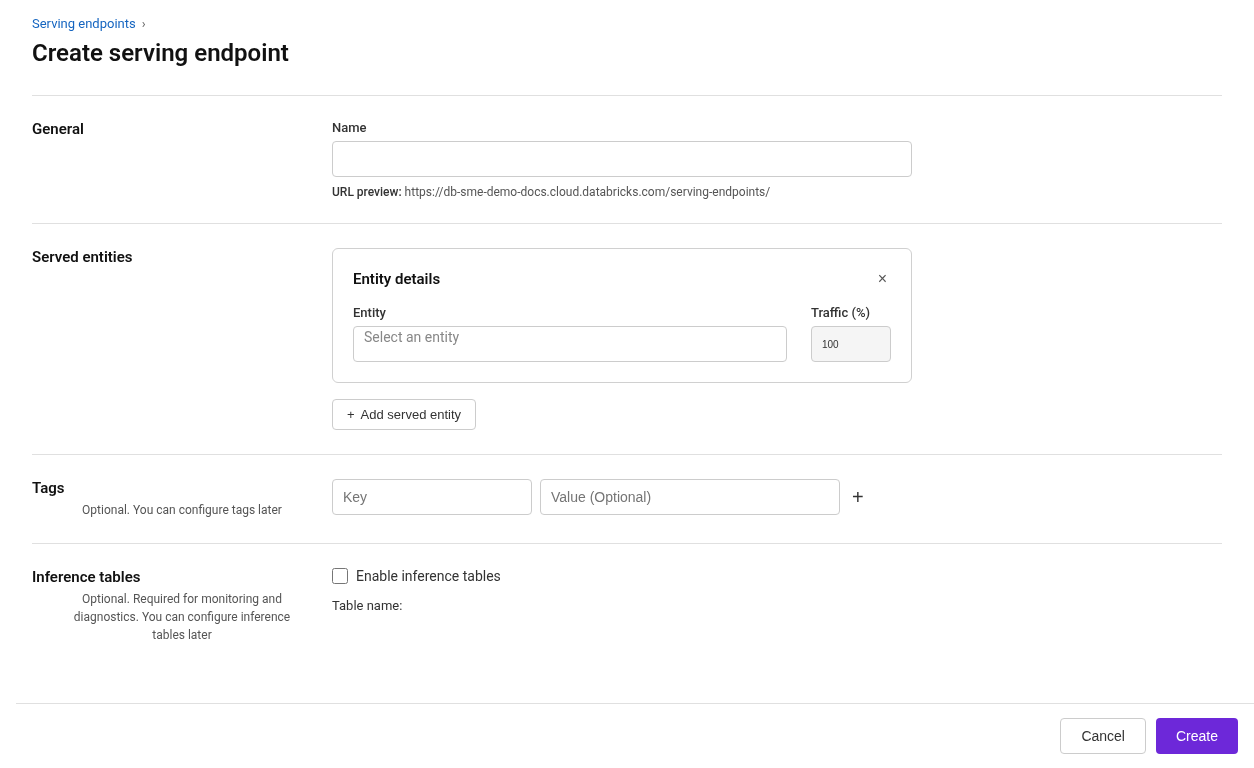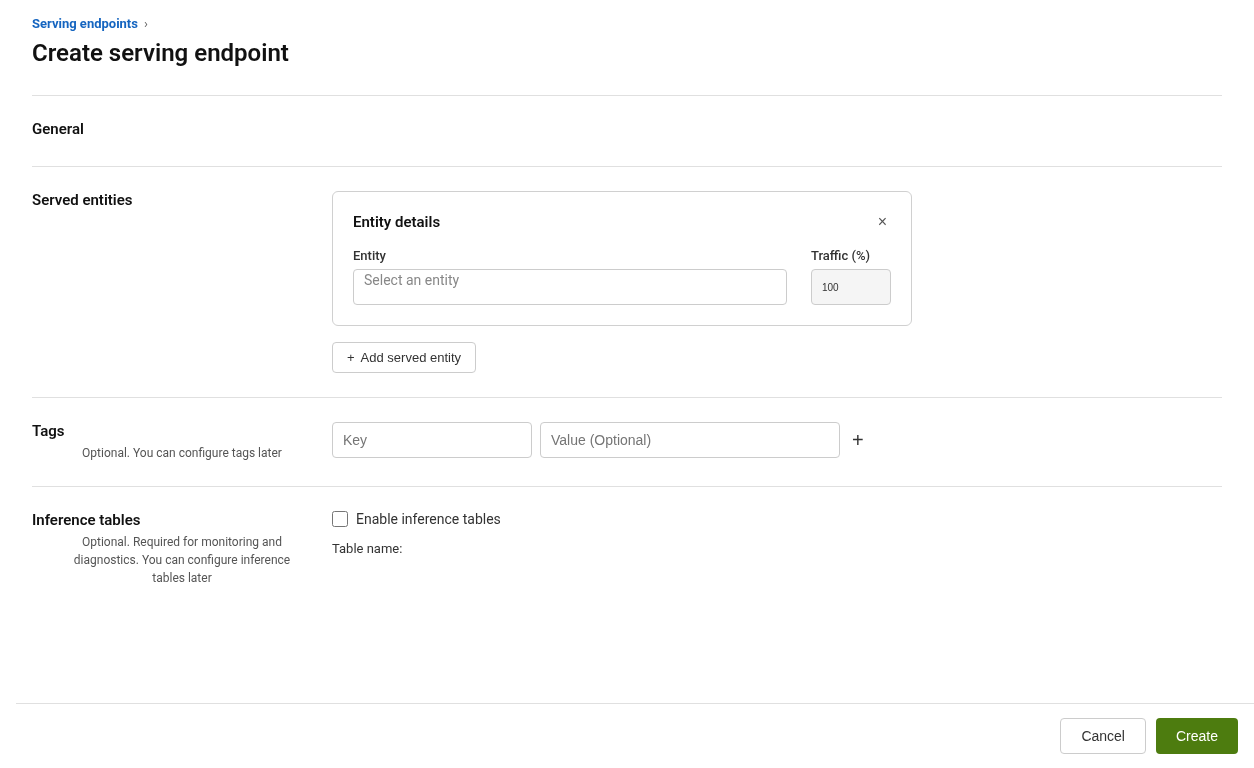"Serving endpoints" span { font-weight: bold -> none }
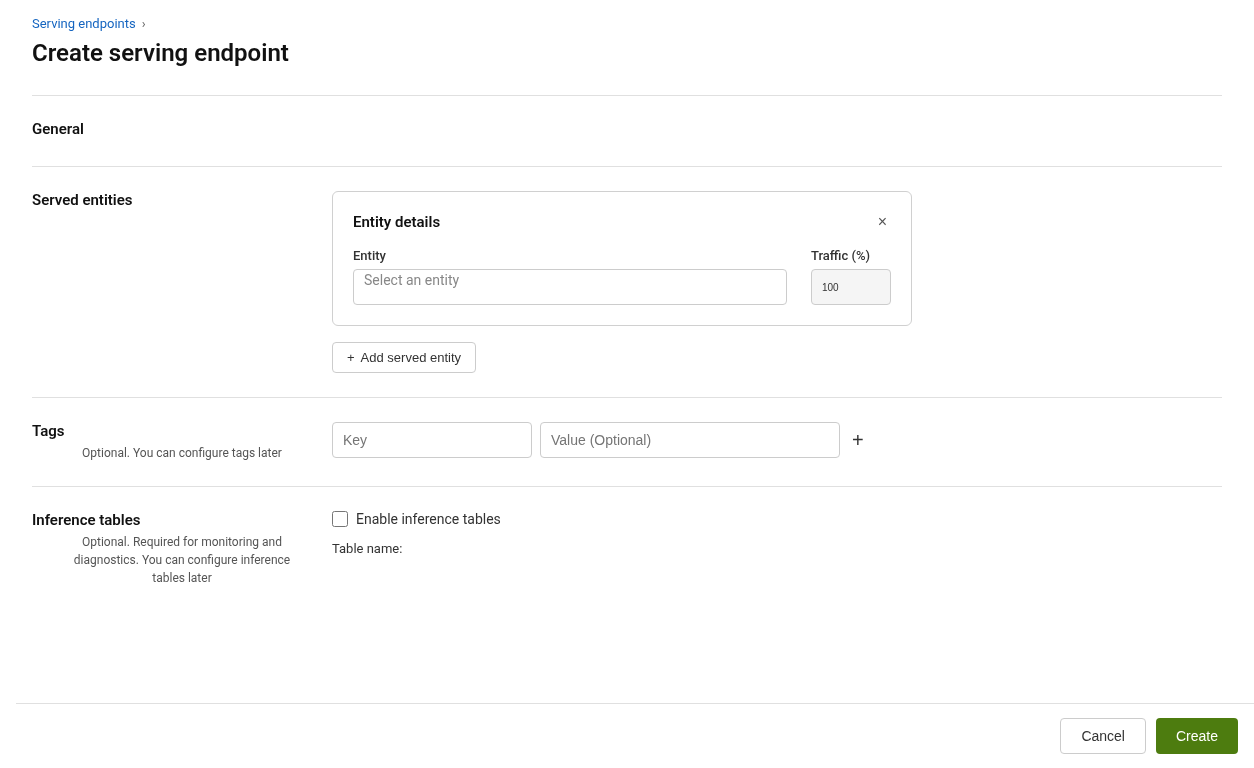"Name" div.section-content { html: none -> <div> <div>Name</div> <input> <div> <strong>URL preview:</strong> <span>https://db-sme-demo-docs.cloud.databricks.com/serving-endpoints/</span> </div> </div> }
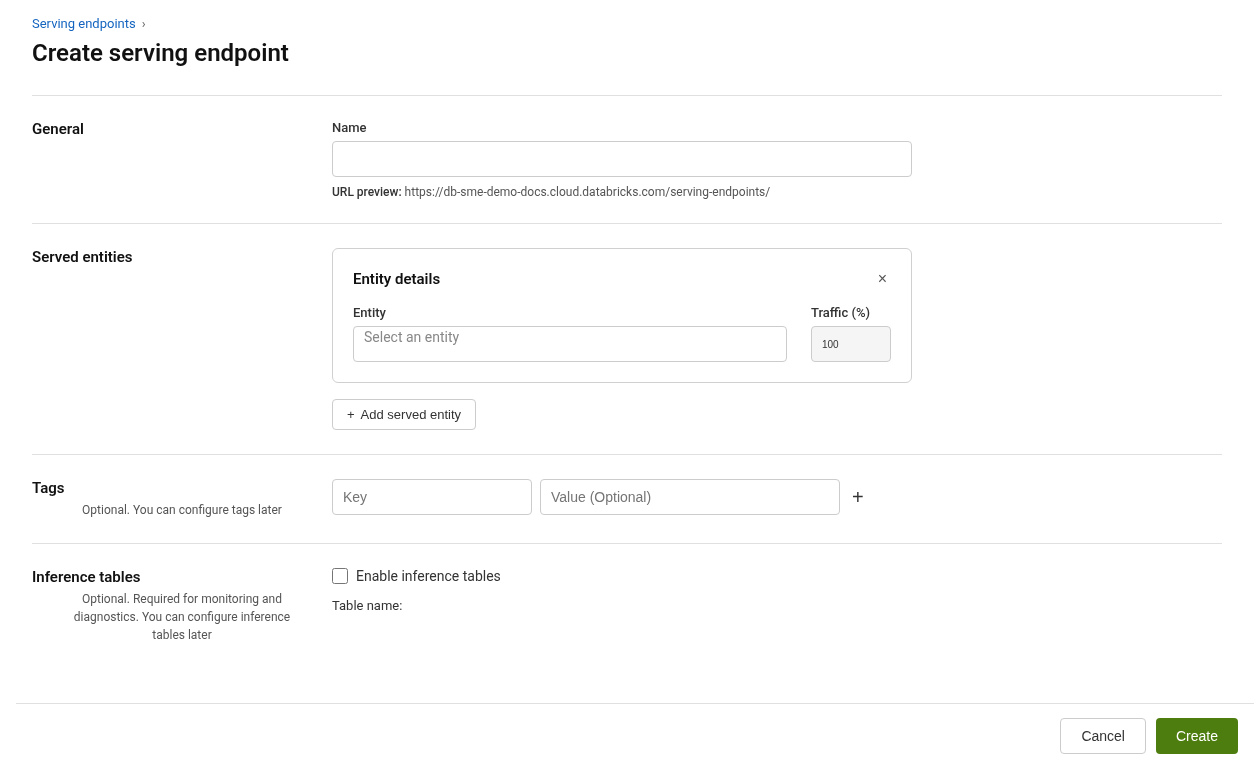"Create" .btn-create { background: #4d7c0f -> #6d28d9 }
